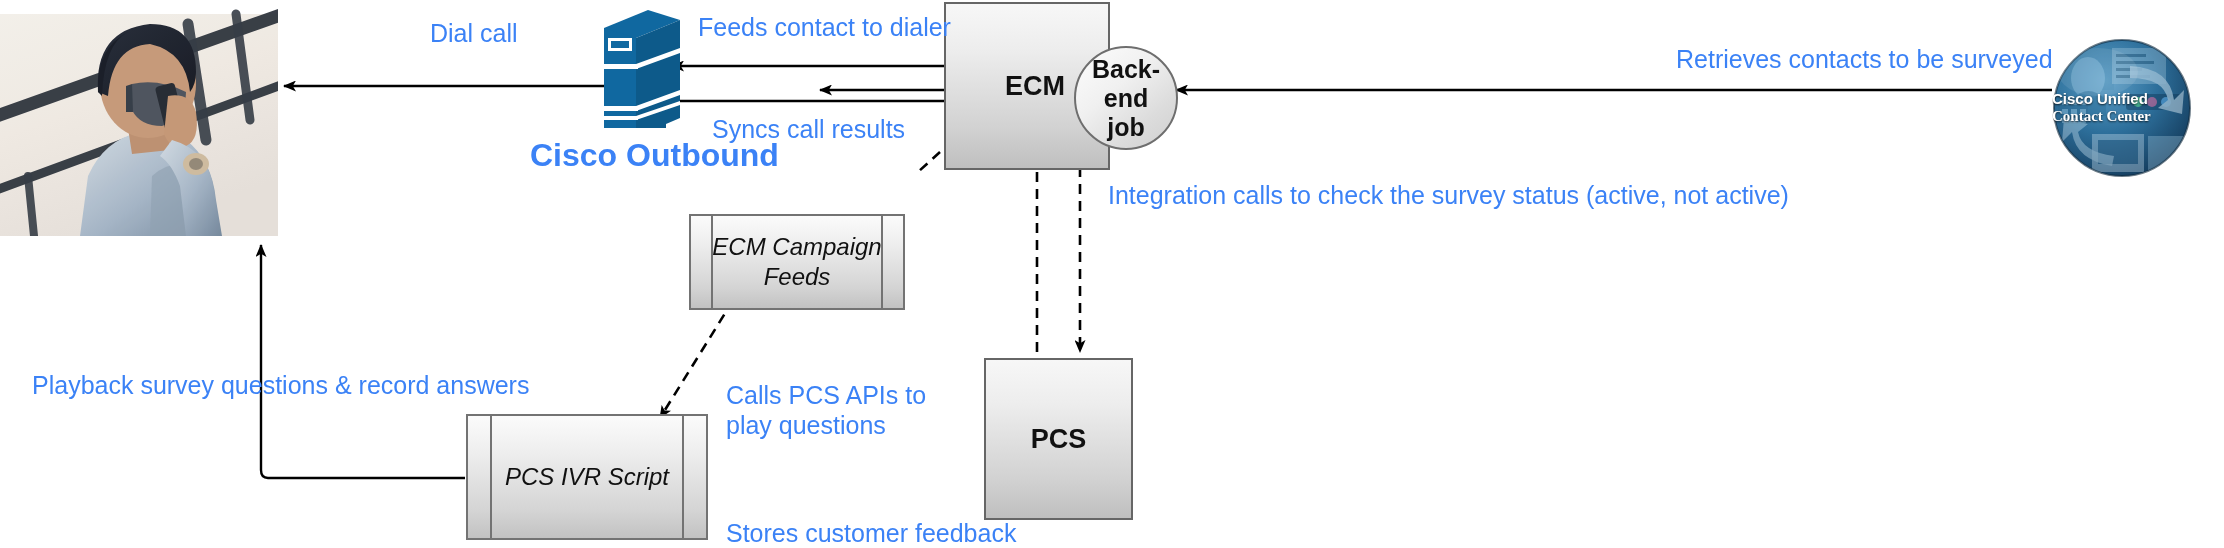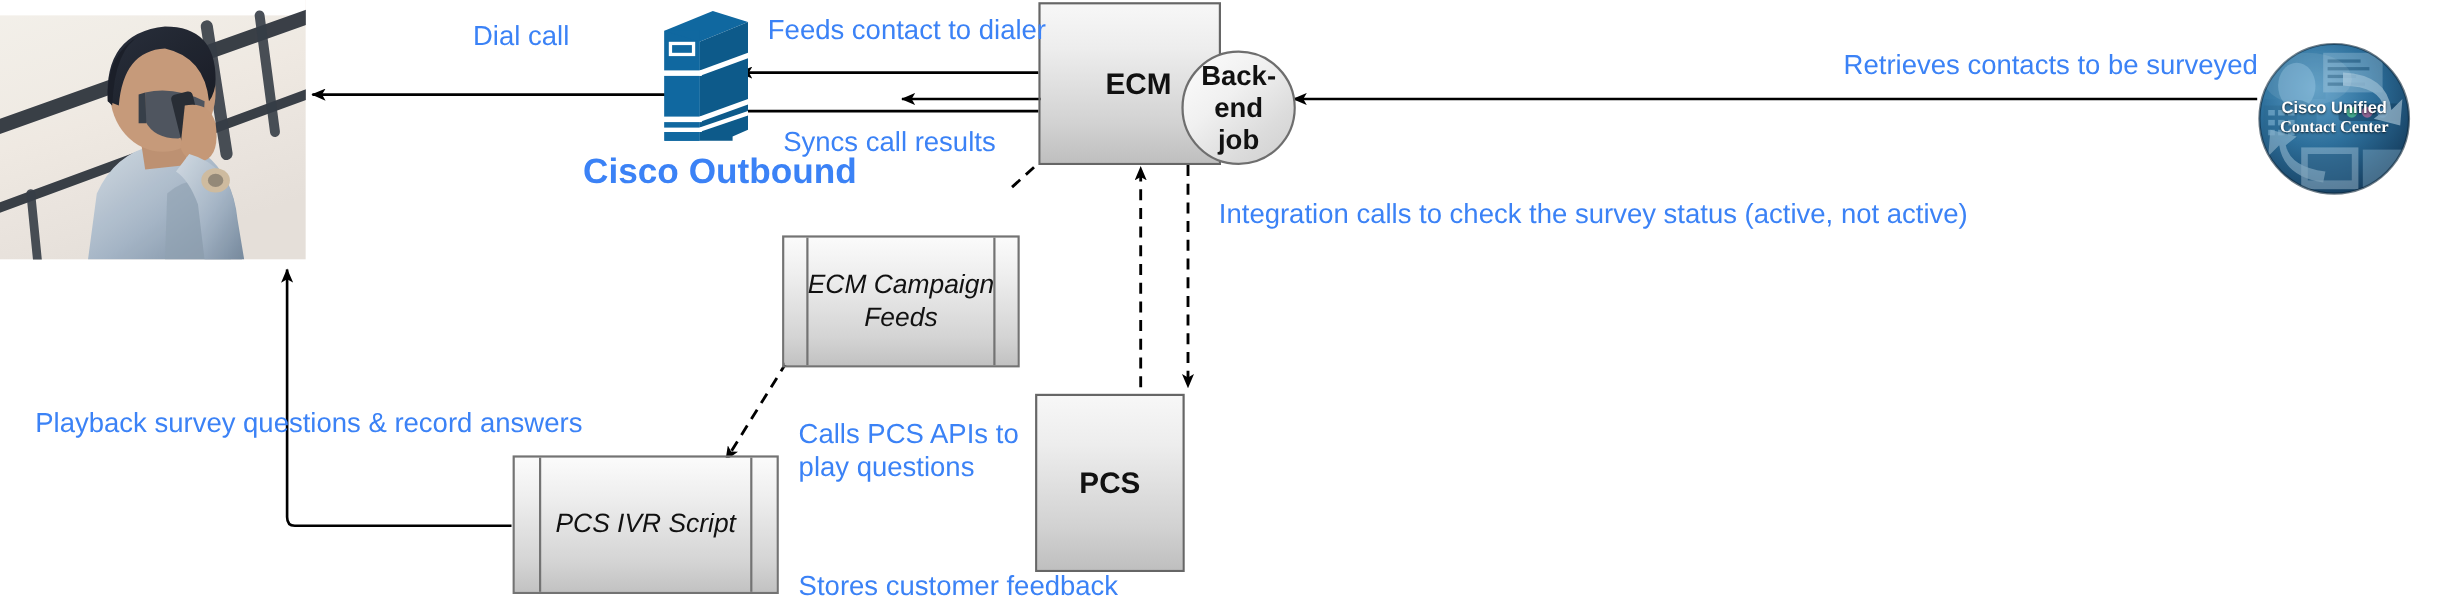"ECM" div.node-box { height: 148px -> 168px }
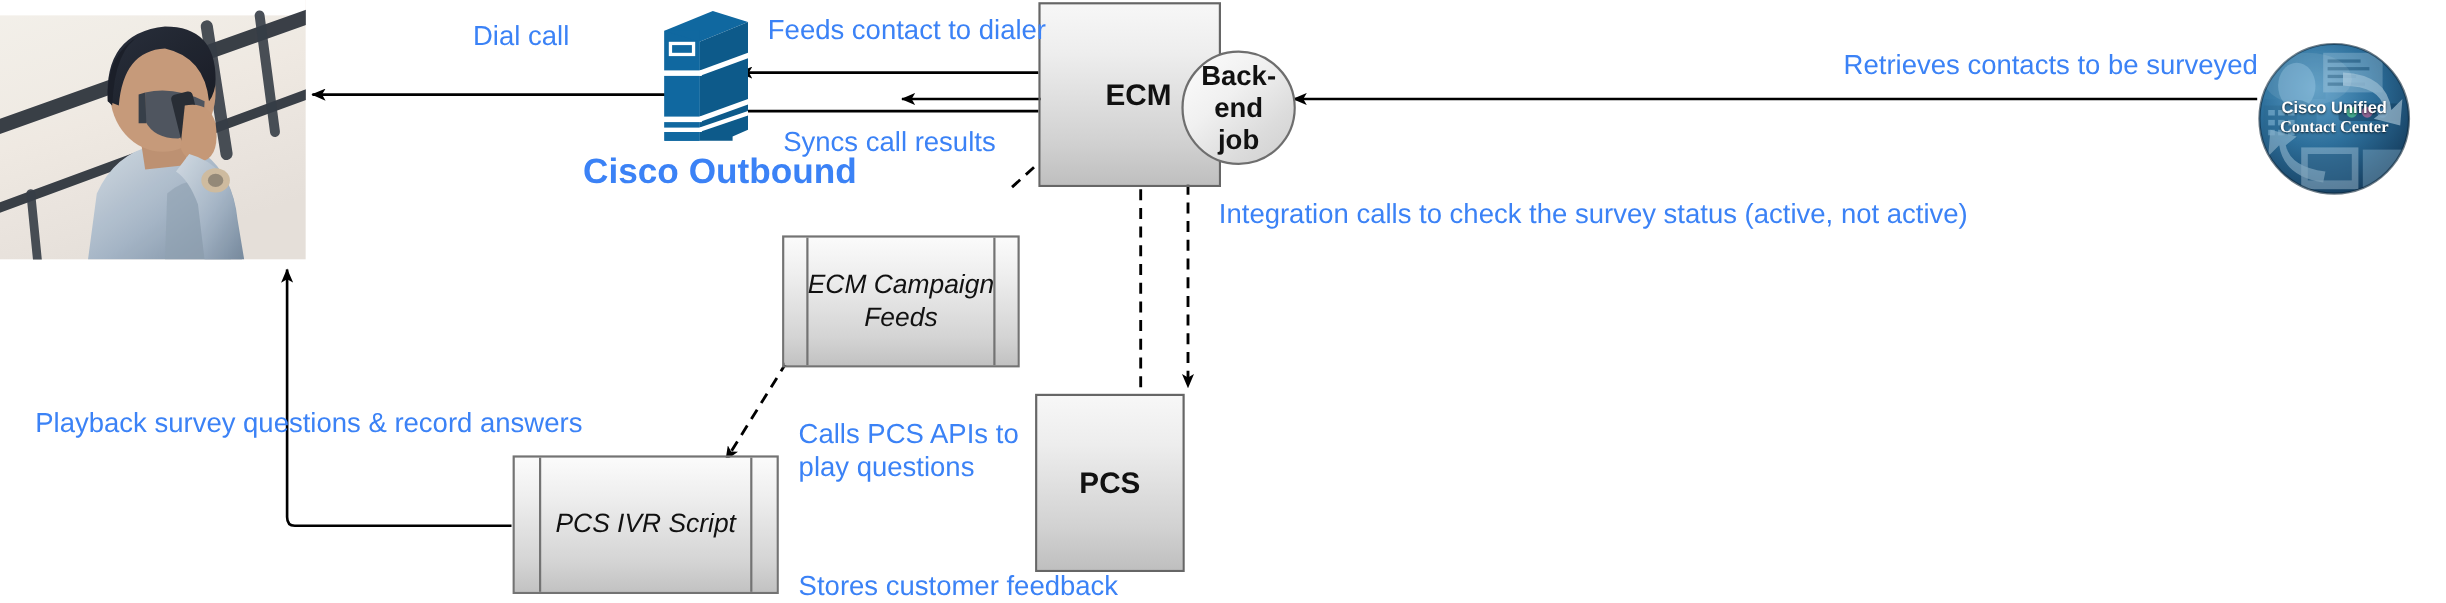"Cisco Unified" .logotext { text-align: center -> left }
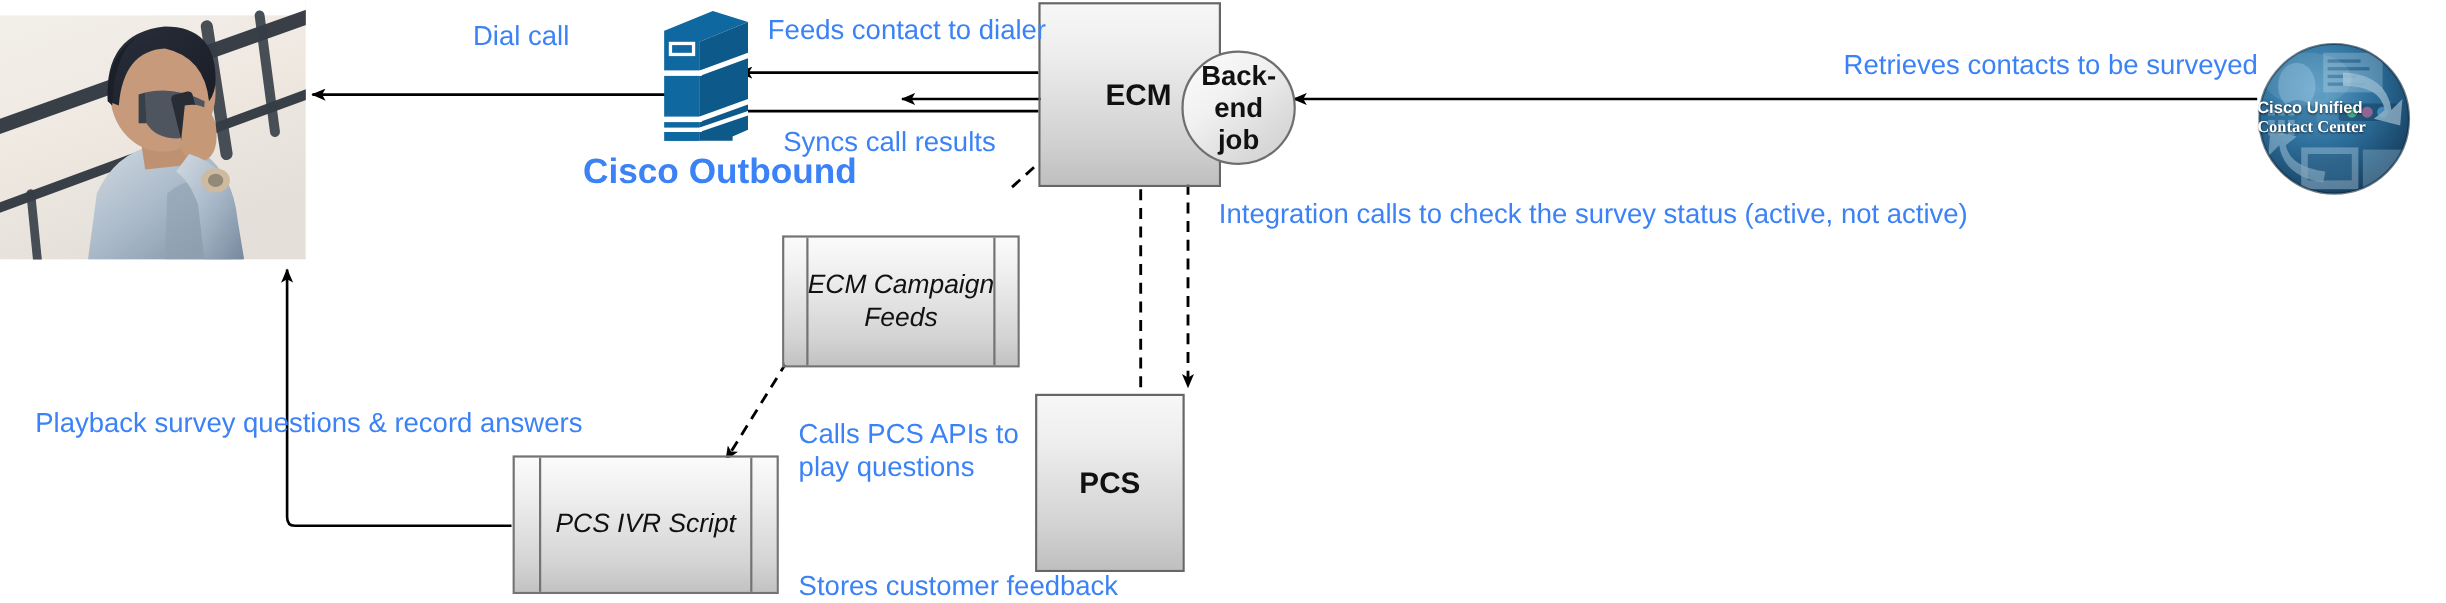"ECM Campaign" div.pp { height: 120px -> 96px; left: 711px -> 689px }
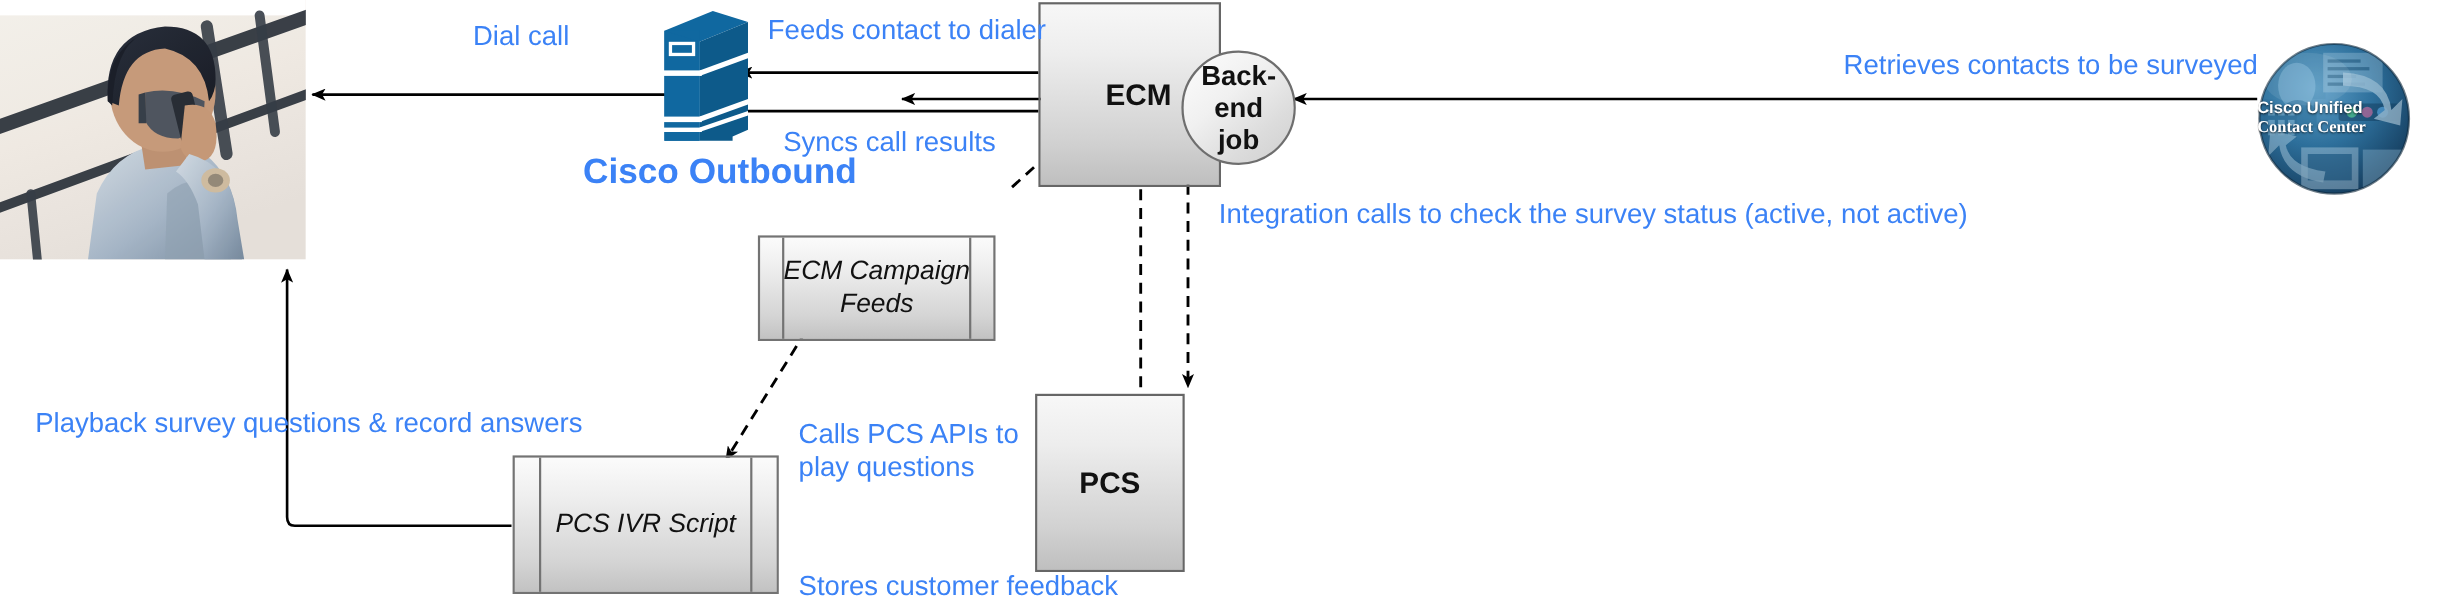"PCS" div.node-box { left: 941px -> 984px; width: 136px -> 149px }
